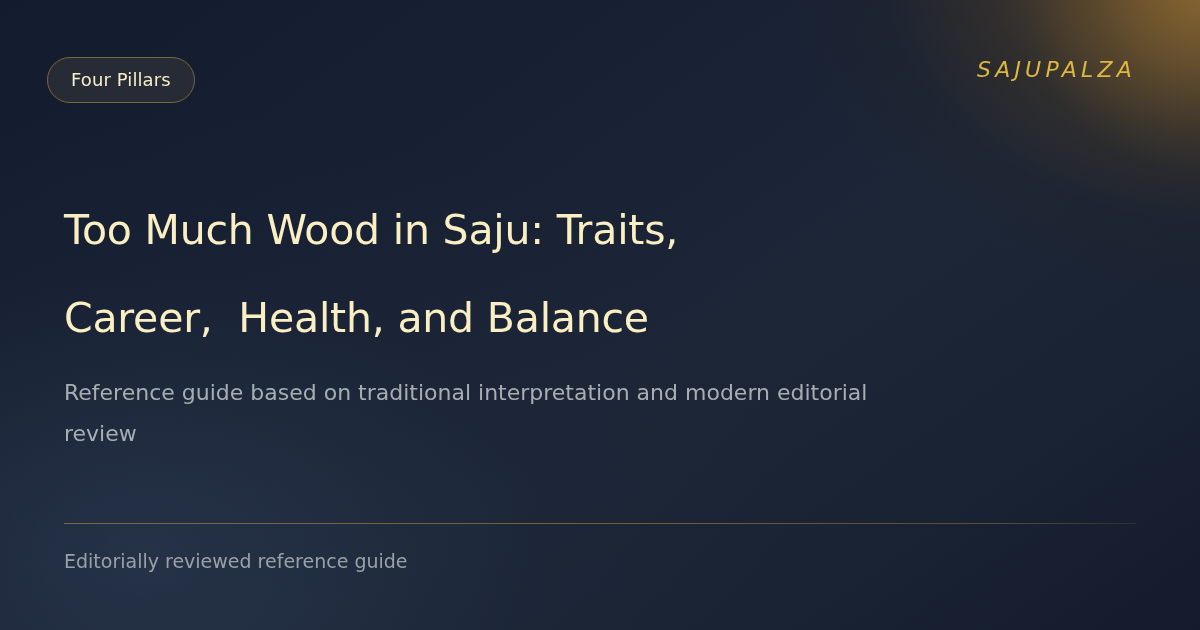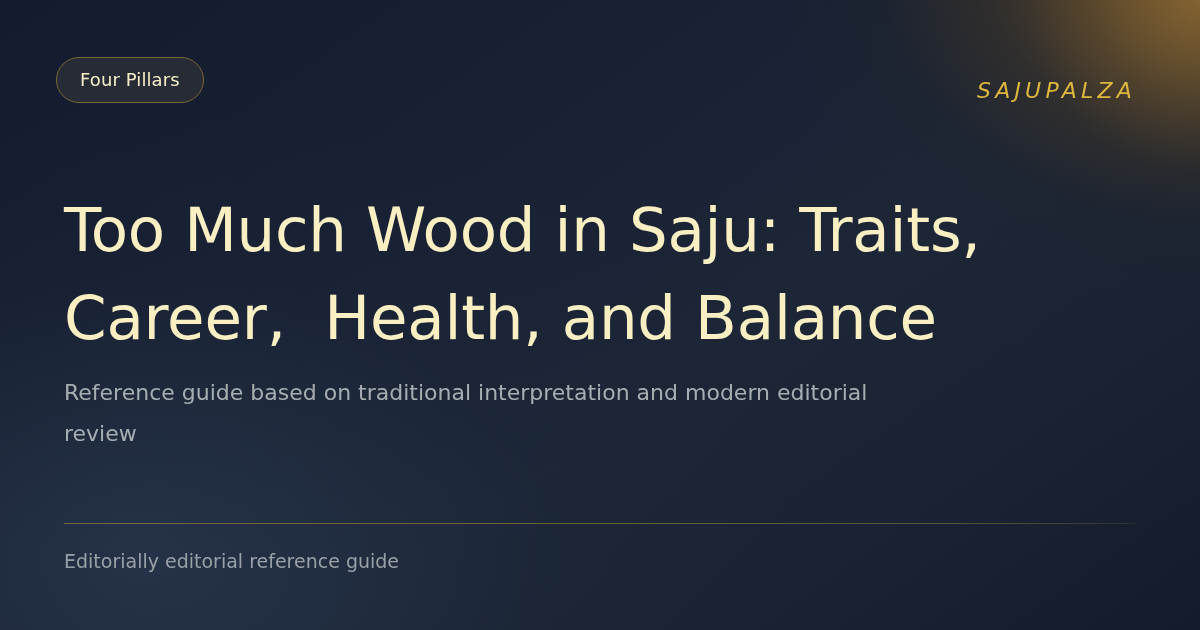"Four Pillars" .header { align-items: flex-end -> flex-start; left: 56px -> 47px }
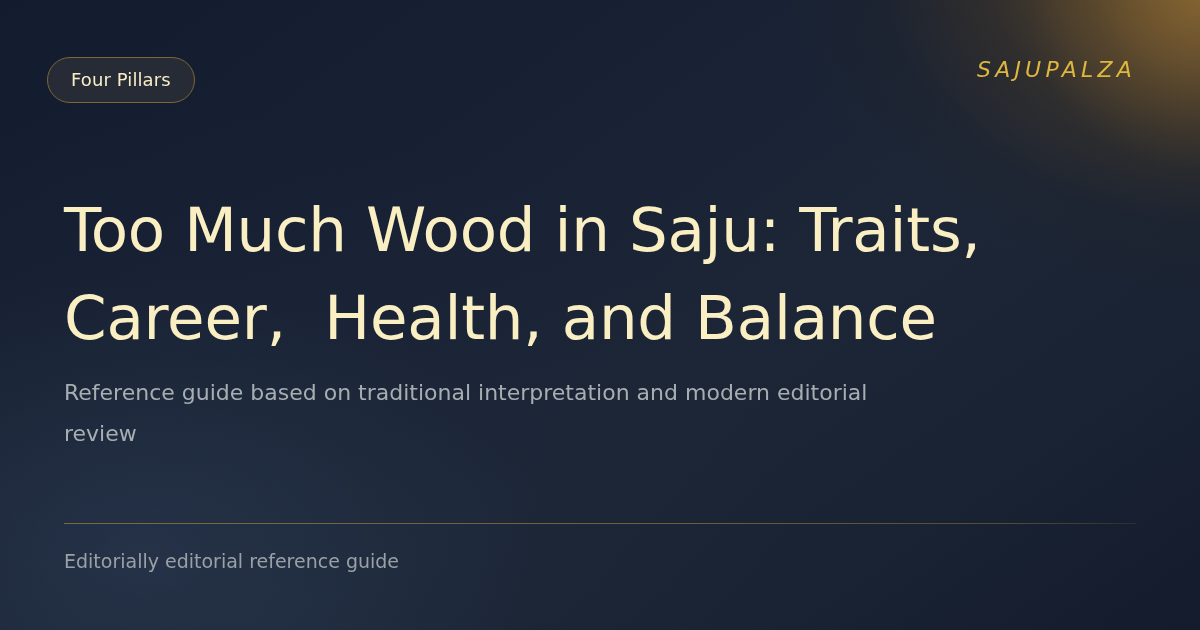"Too Much Wood in Saju:" .title { font-size: 61px -> 41px }
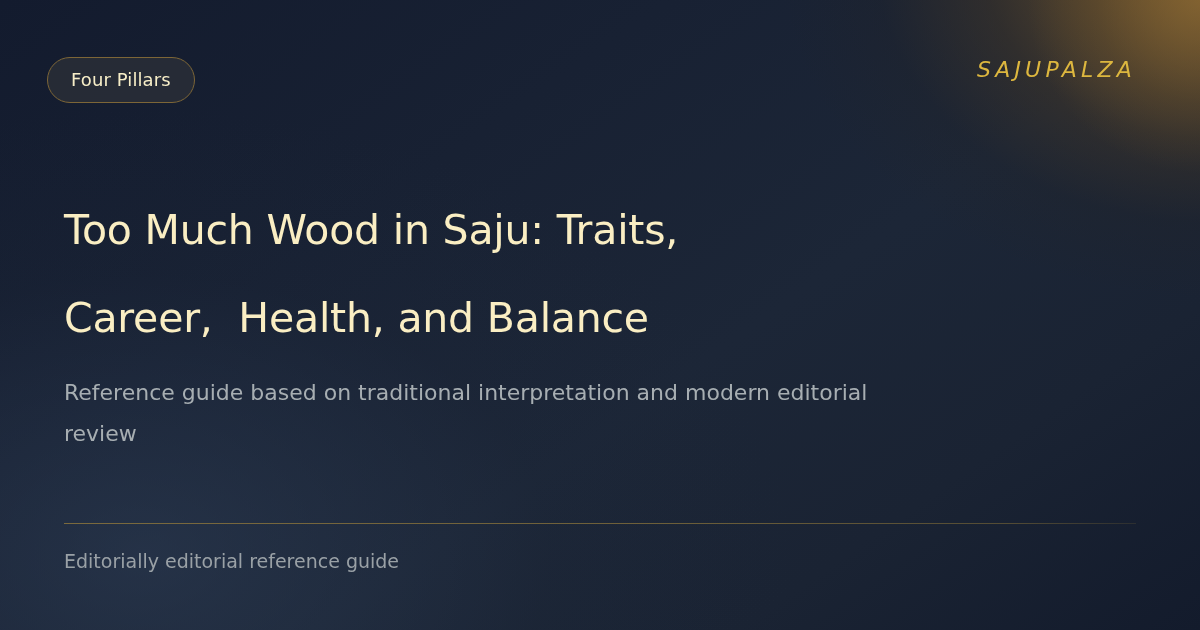"Editorially editorial reference guide" span.footer-left { text: editorial -> reviewed }
